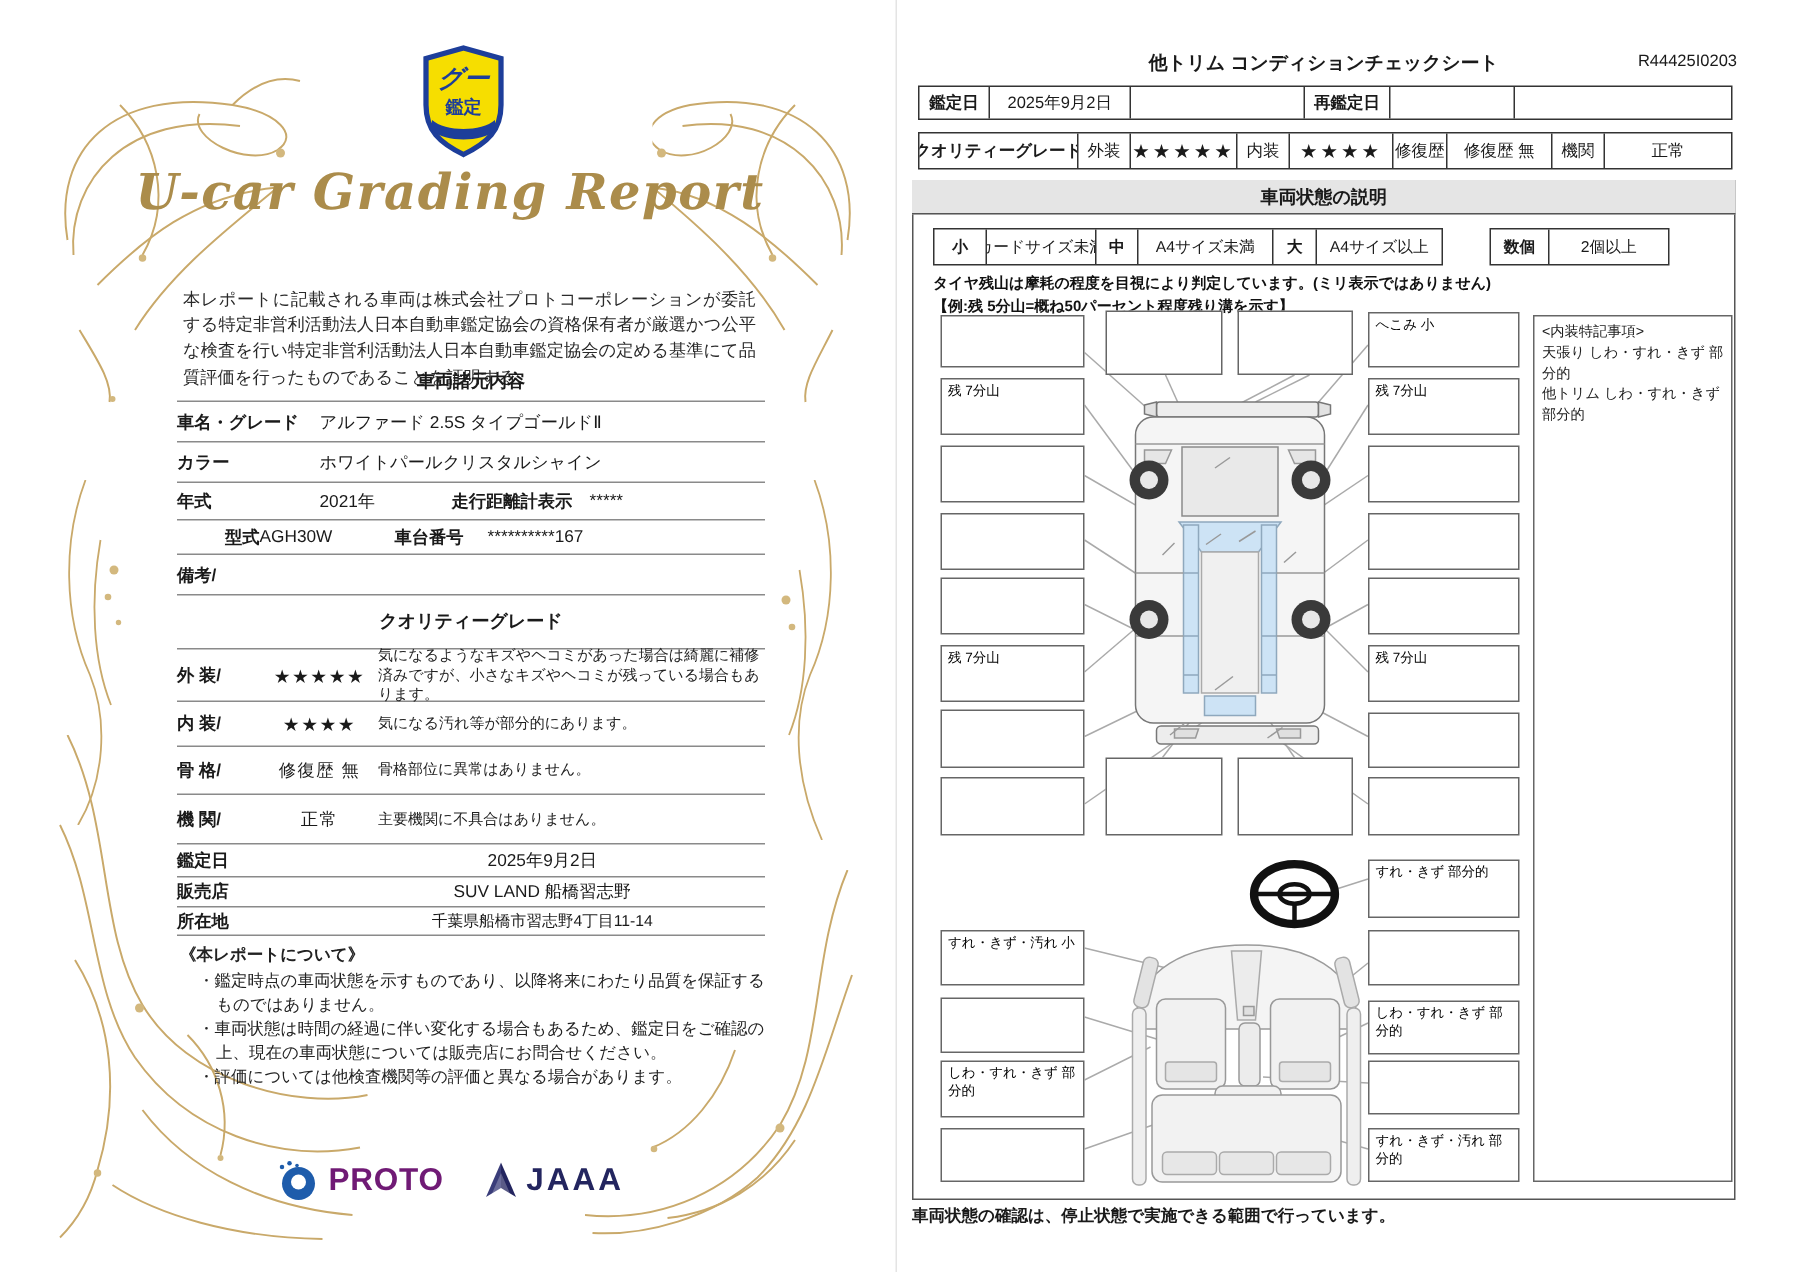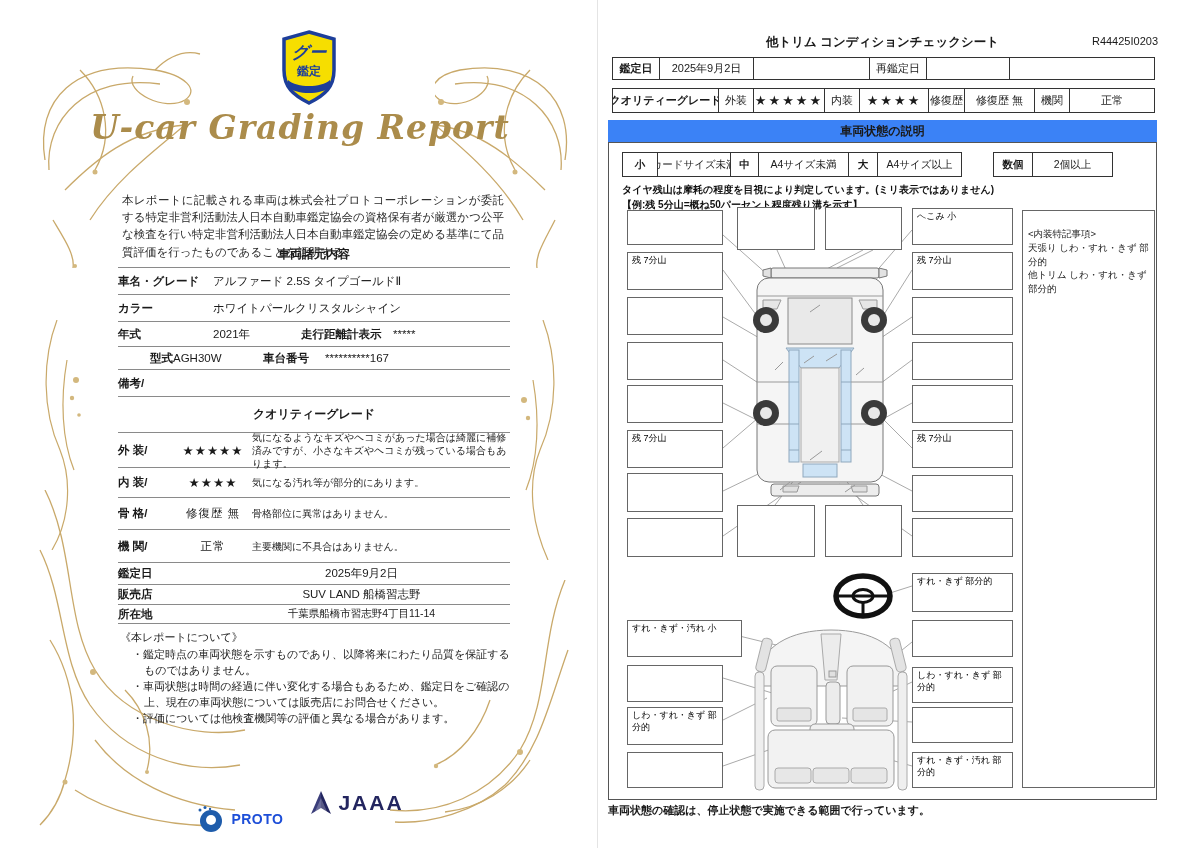"再鑑定日" div.c { font-weight: 400 -> 700 }
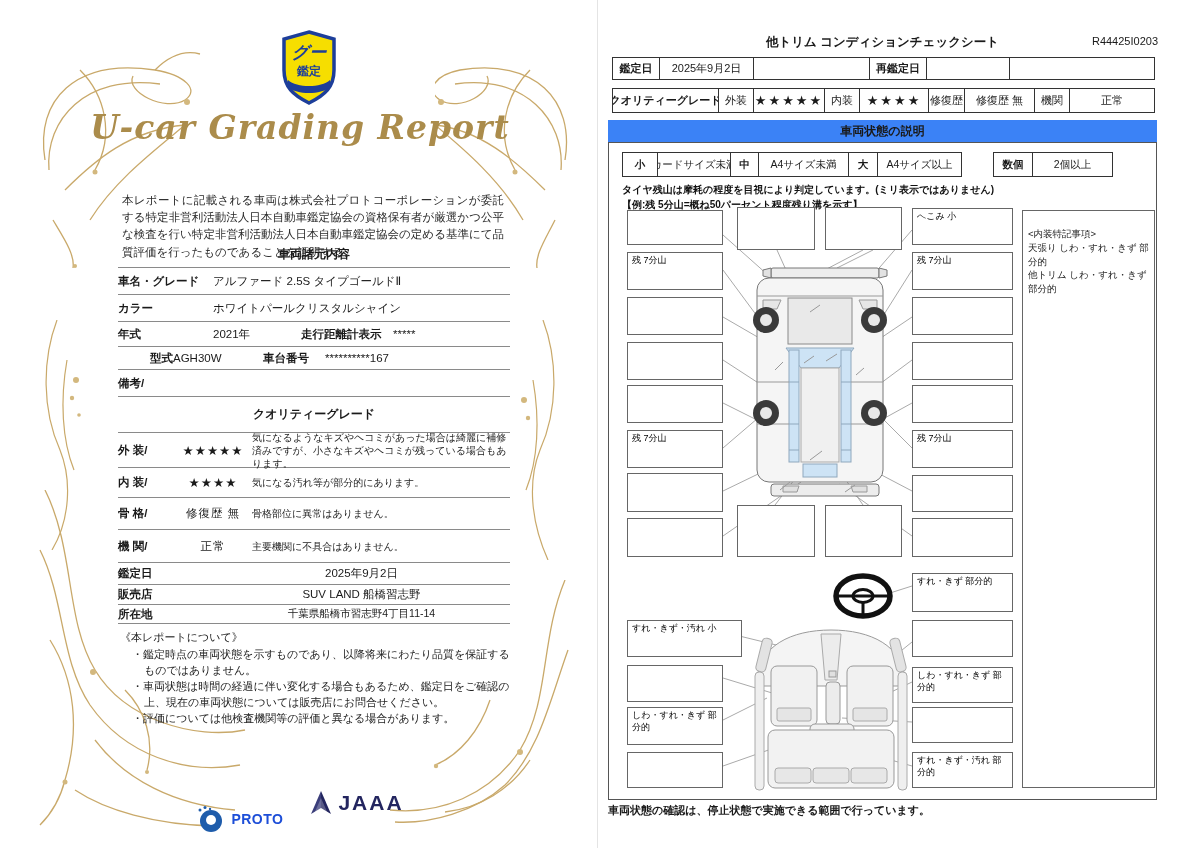"車両状態の説明" .sec-title { background: #3b82f6 -> #e5e5e5 }
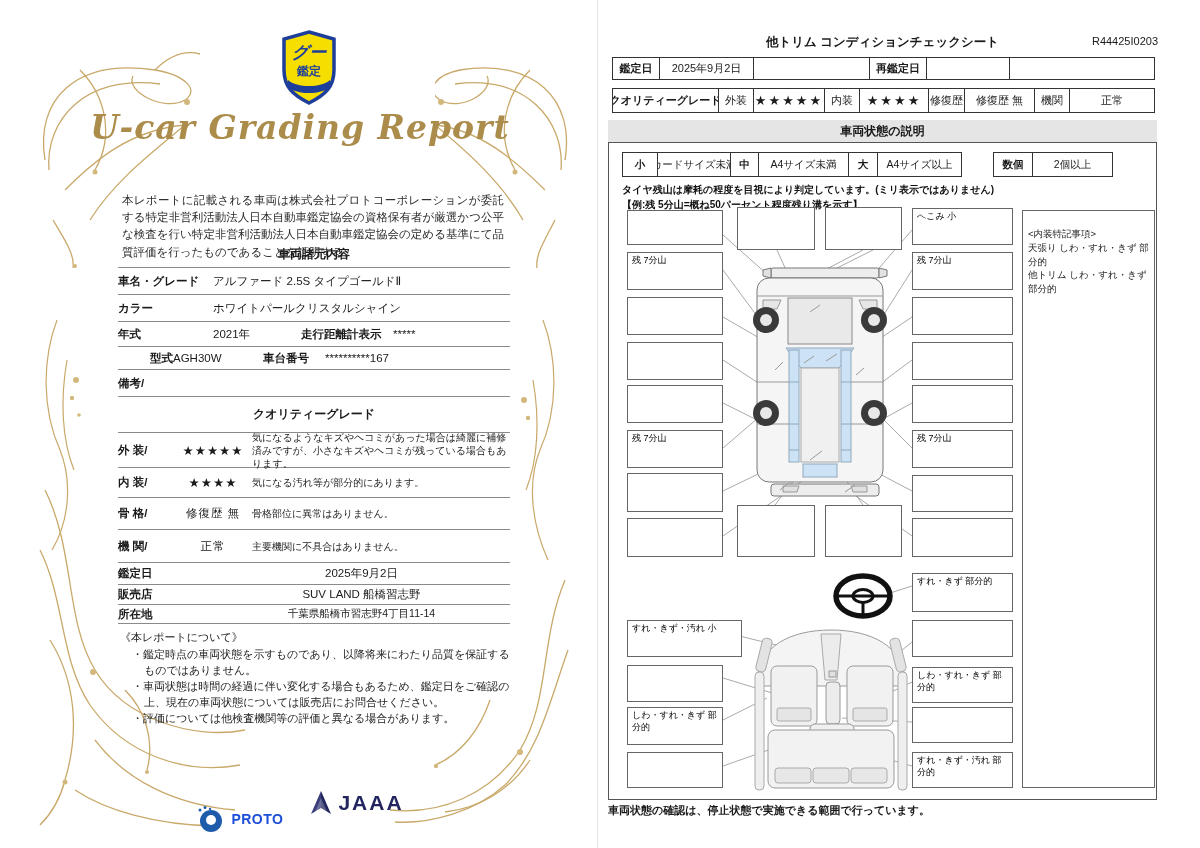"<内装特記事項>" .panel { padding: 16px 5px -> 4px 5px }
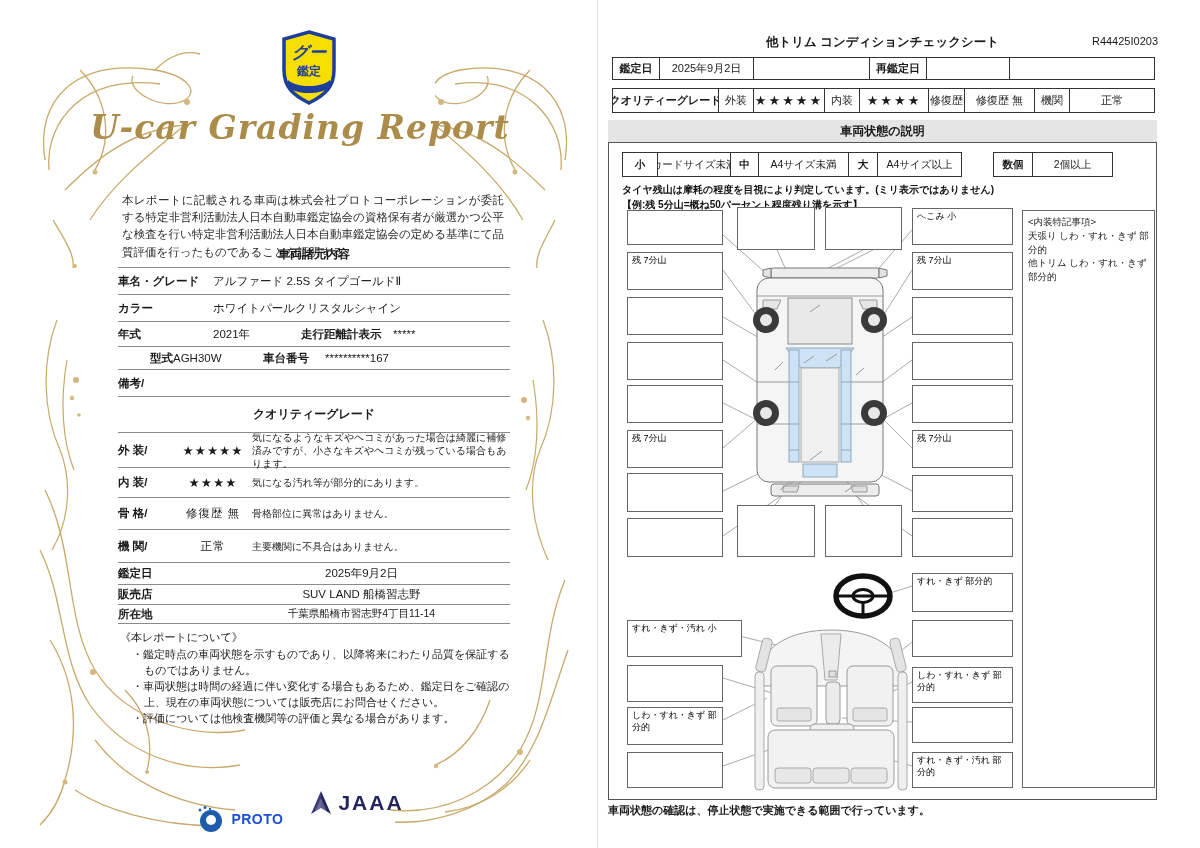"すれ・きず・汚れ 小" div.nbox { width: 115px -> 96px }
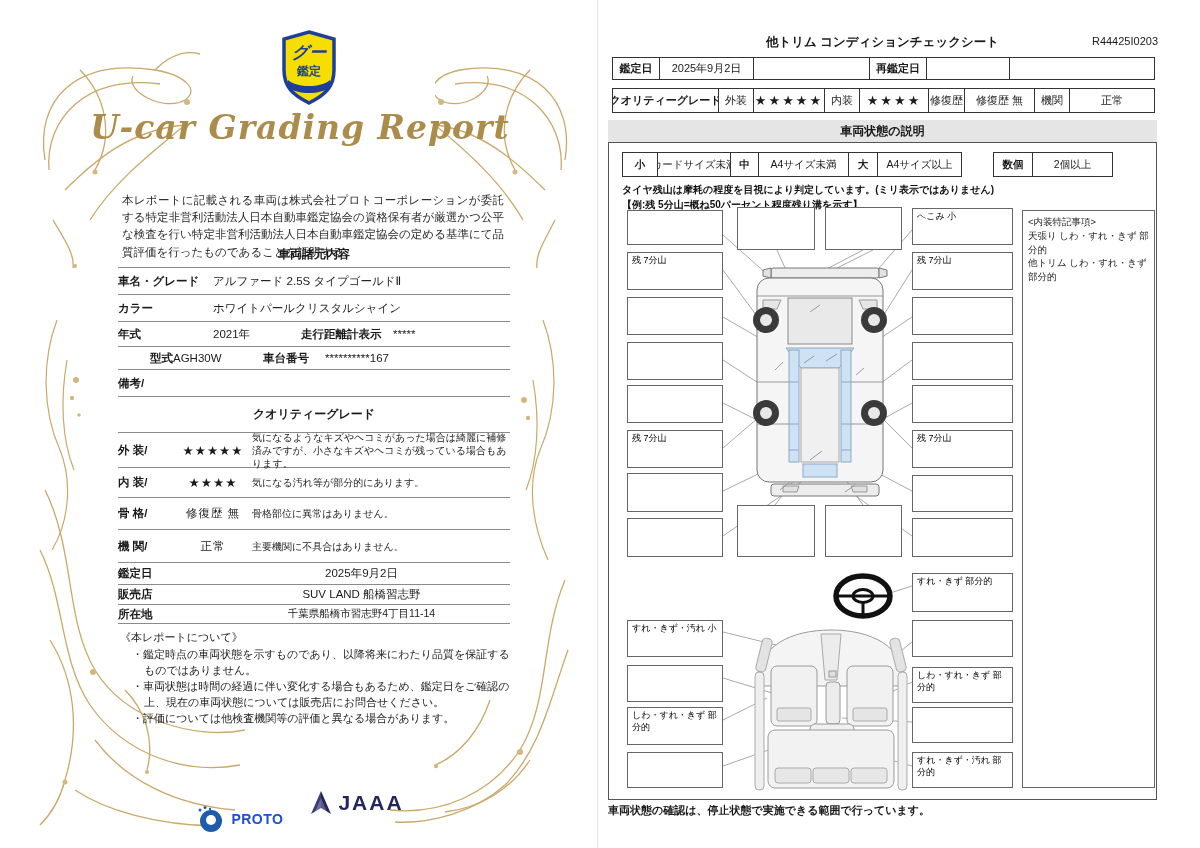"《本レポートについて》" .about .ttl { font-weight: 400 -> 700 }
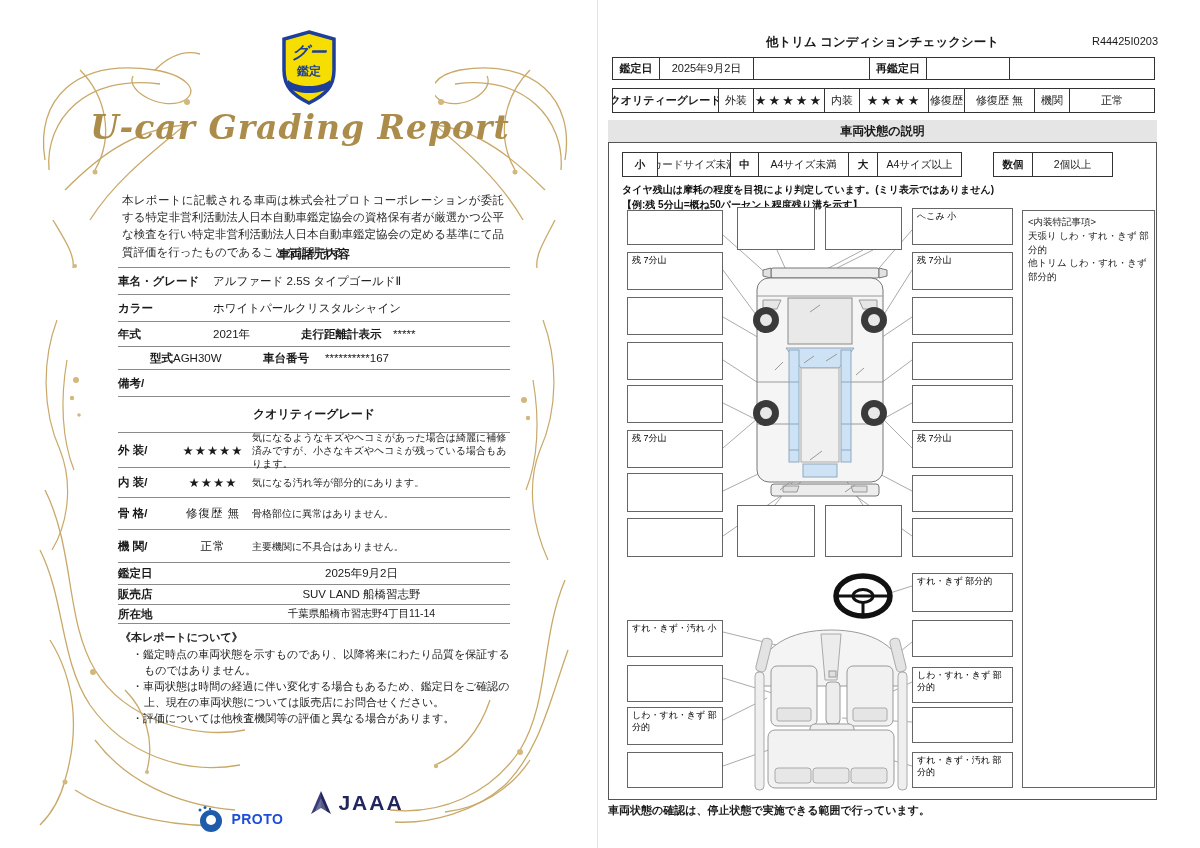"PROTO" .logo-proto { color: #1d4ed8 -> #701a75; font-size: 14px -> 21px; margin-top: 32px -> none }
